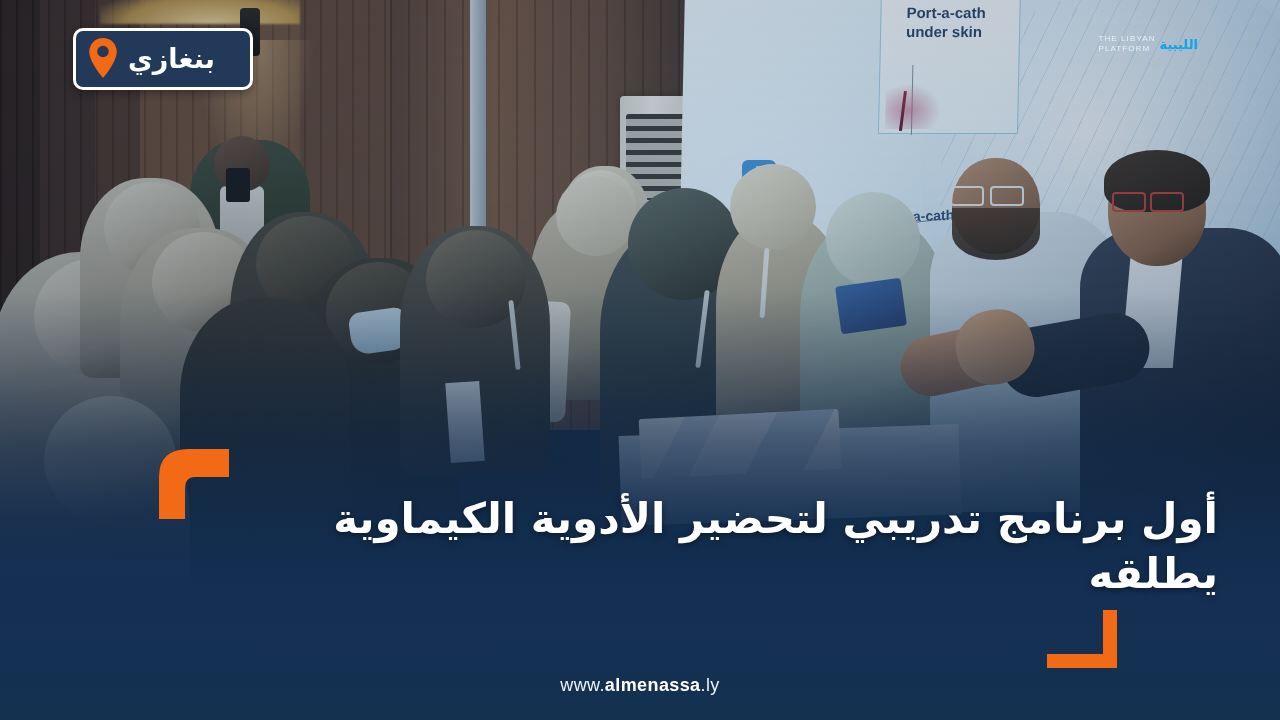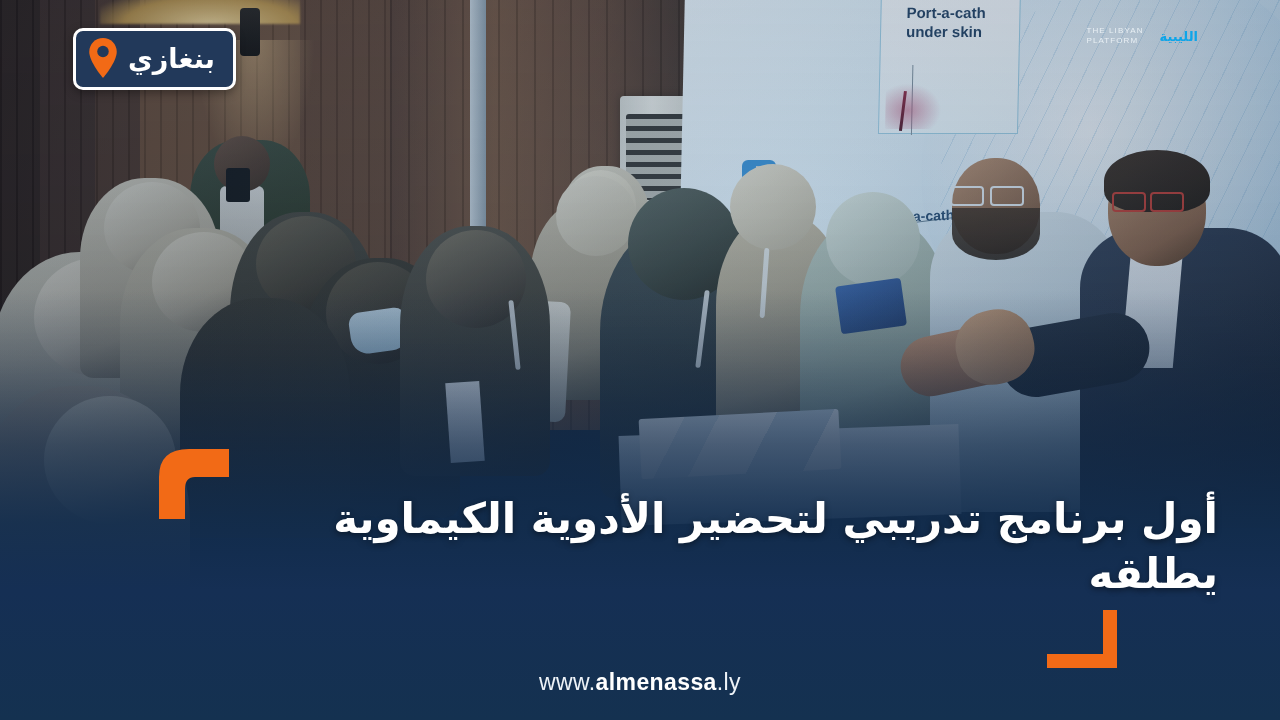"THE LIBYAN" .logo-sub { gap: 16px -> 4px; margin-top: 12px -> 20px }
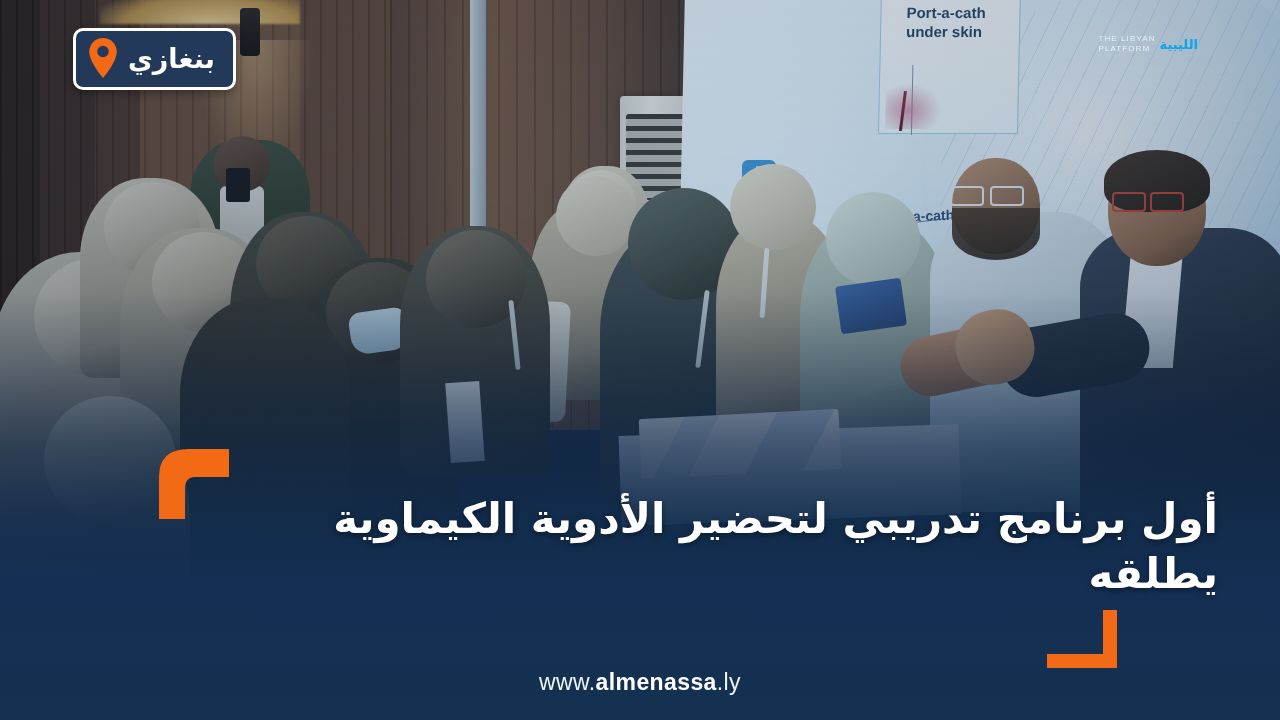"بنغازي" .loc-badge { padding: 7px 18px 9px 12px -> 7px 35px 9px 12px }
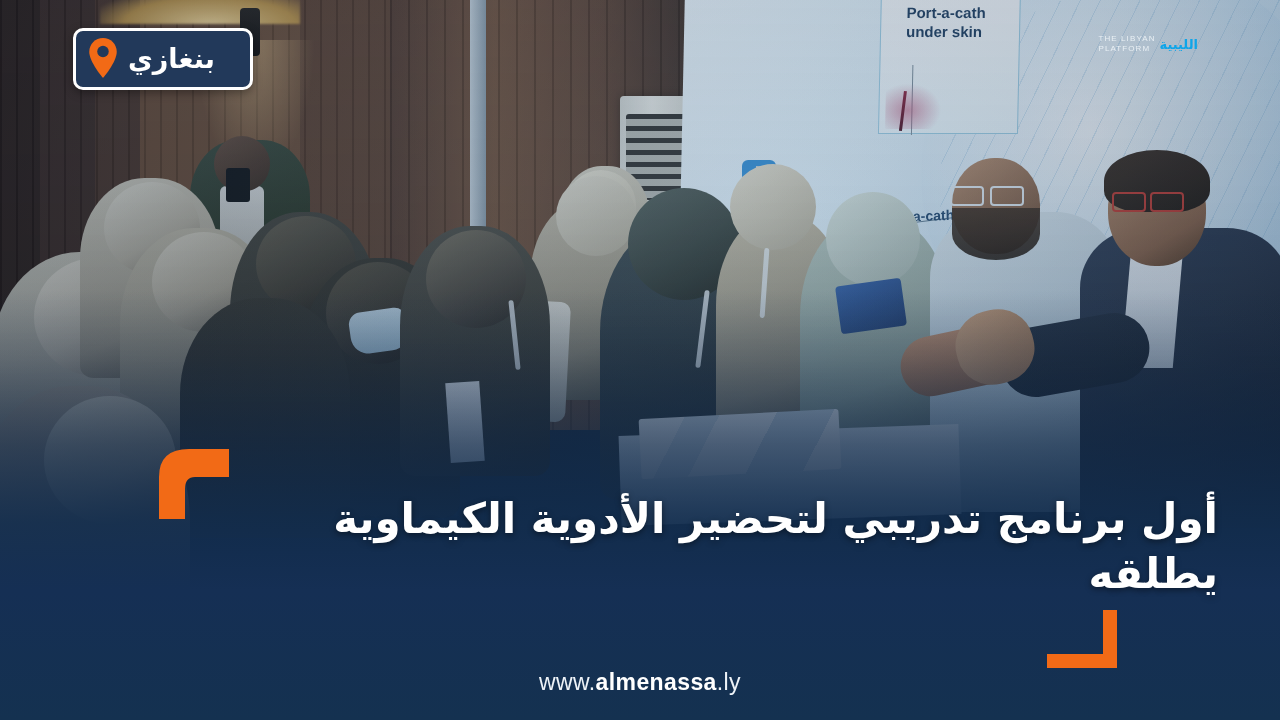"www.almenassa.ly" .url { font-size: 23px -> 18px }
